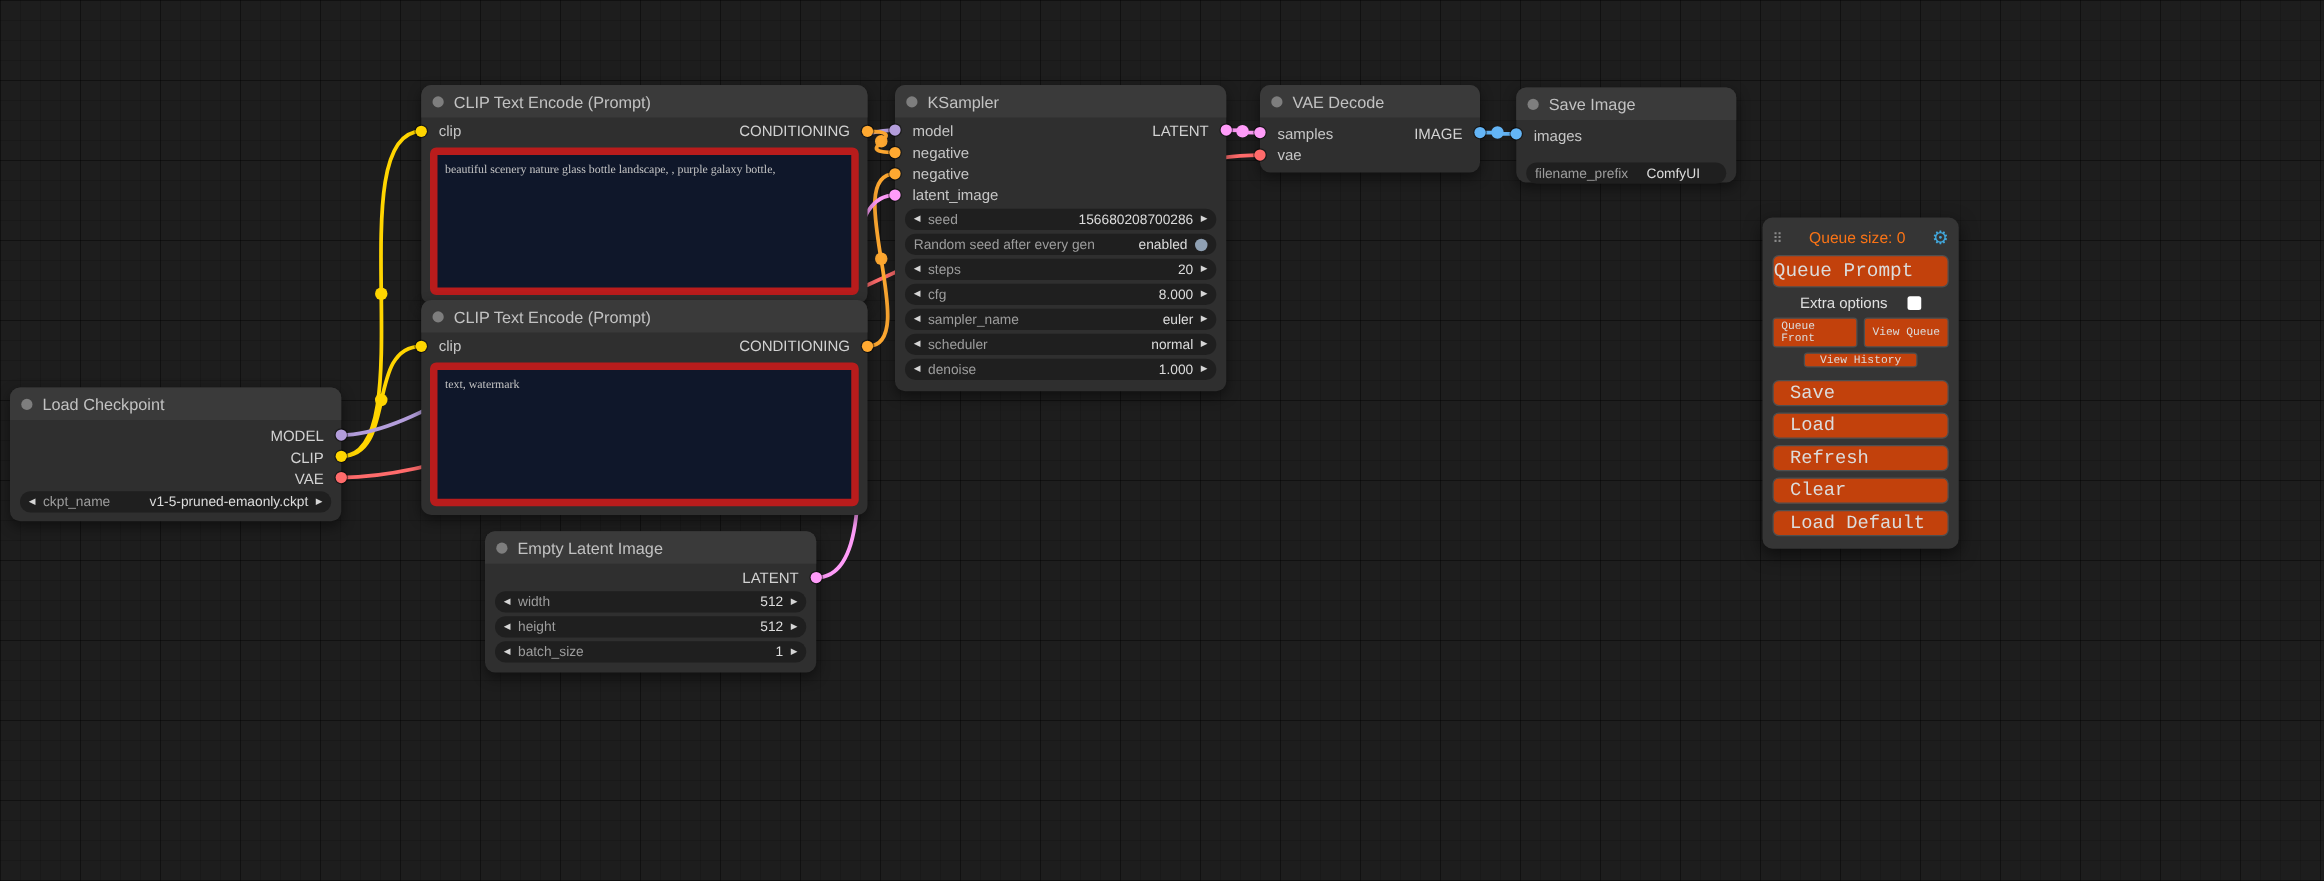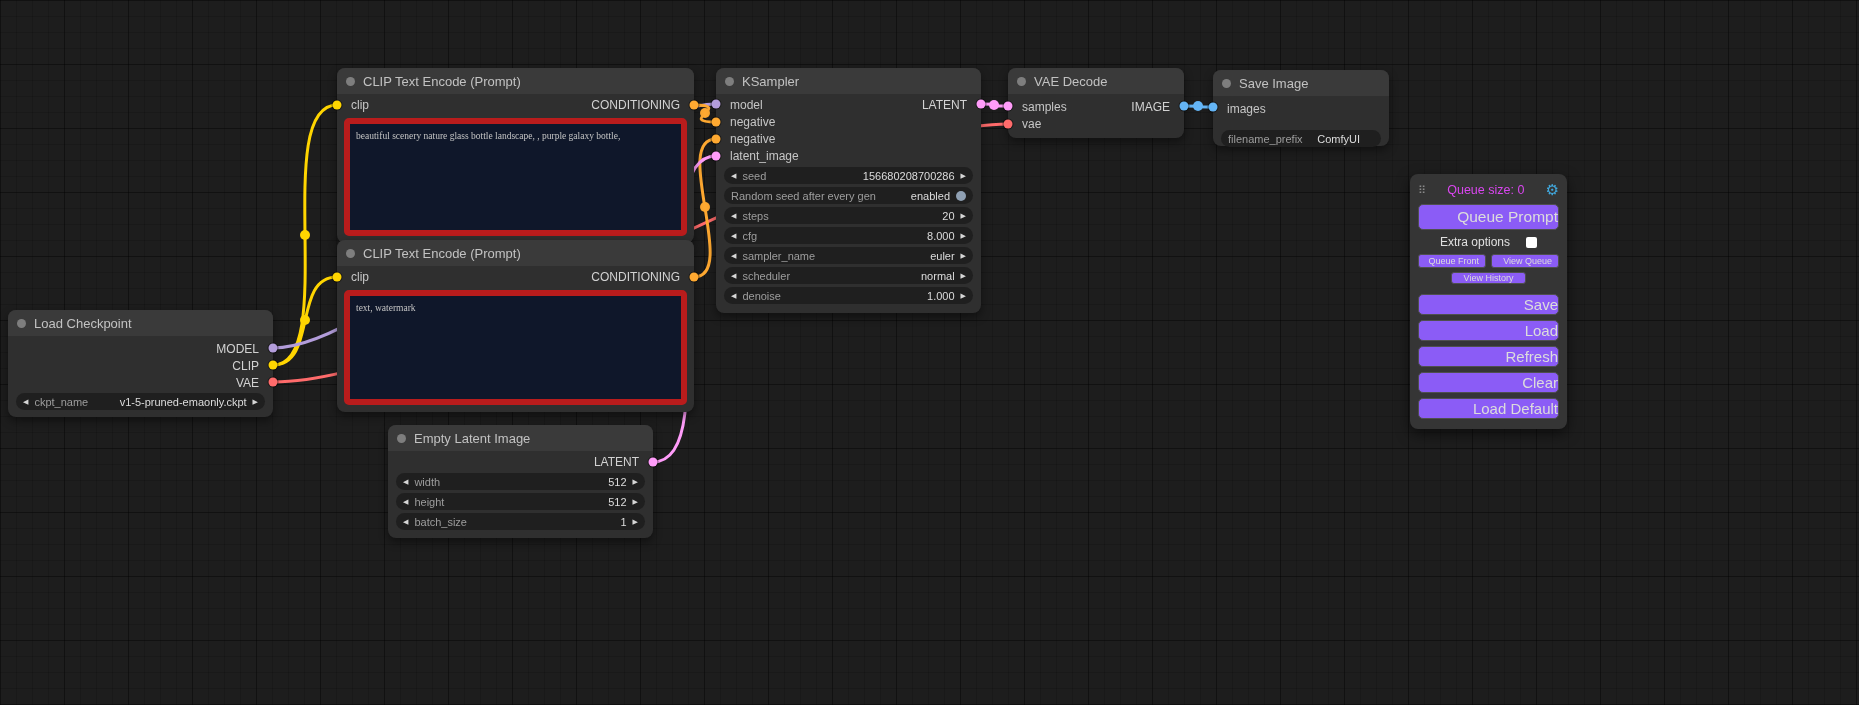"Queue size: 0" .queue-size { color: #d946ef -> #f97316 }
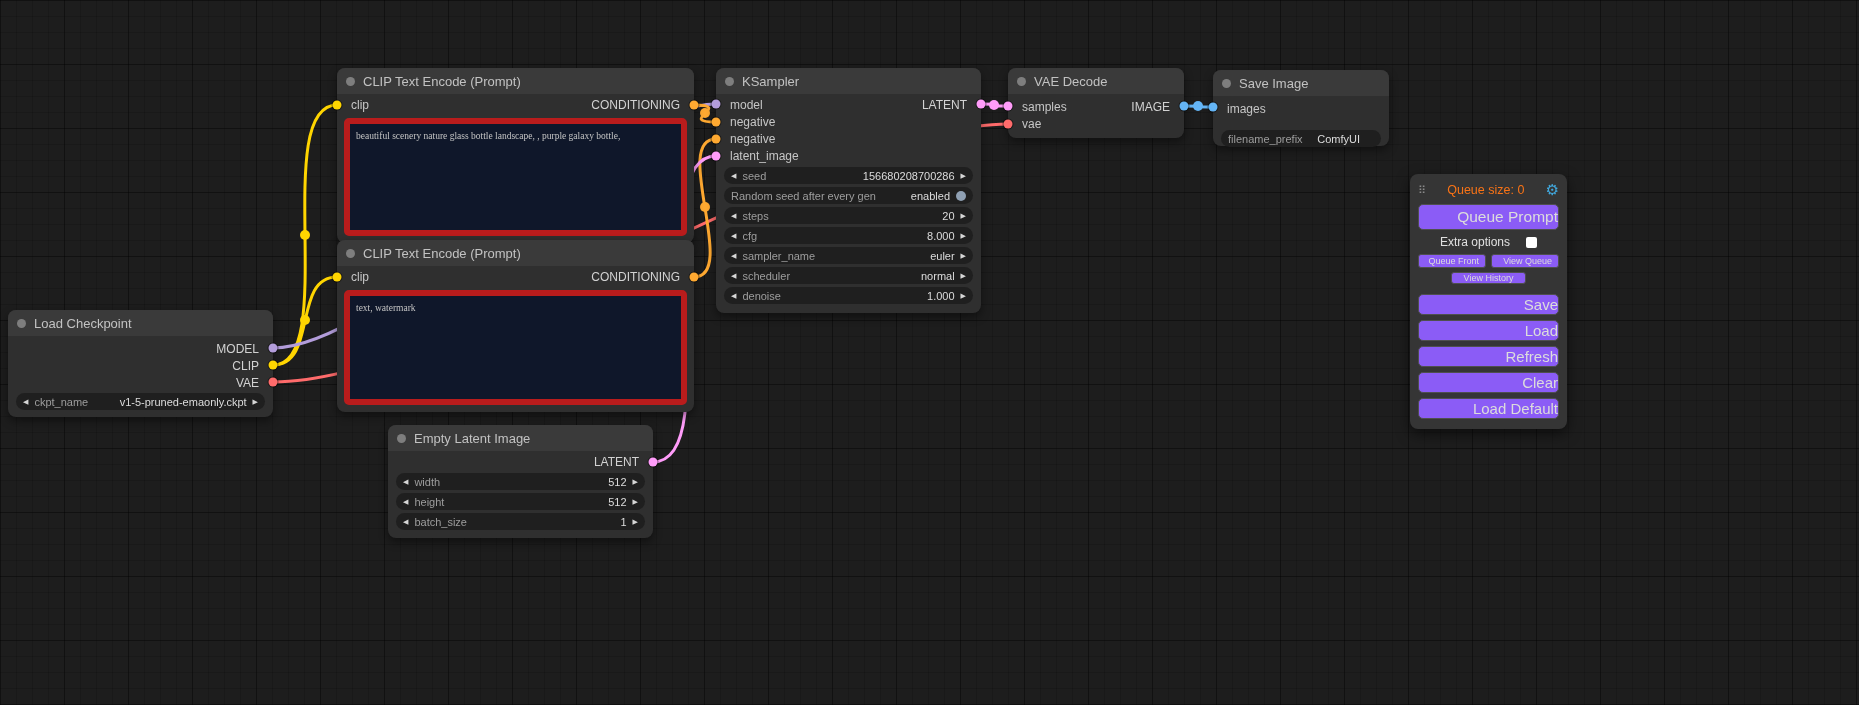"Queue Prompt" .btn { background: #8b5cf6 -> #c2410c; font-family: Liberation Sans, sans-serif -> Liberation Mono, monospace; text-align: right -> left }
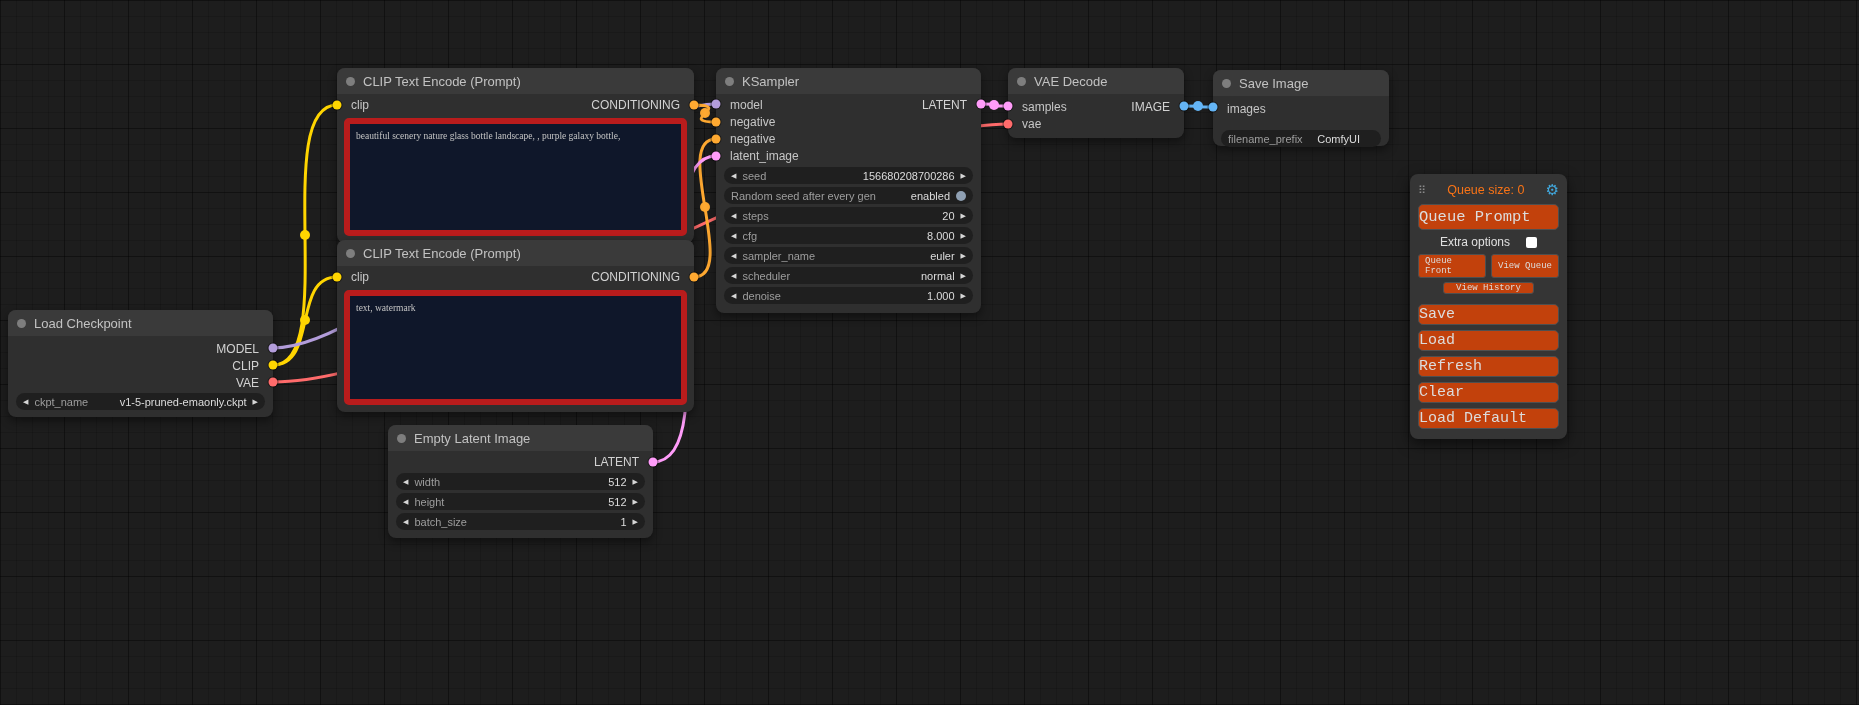"Save" .btn-action { padding: 1px 0 -> 1px 13px }
